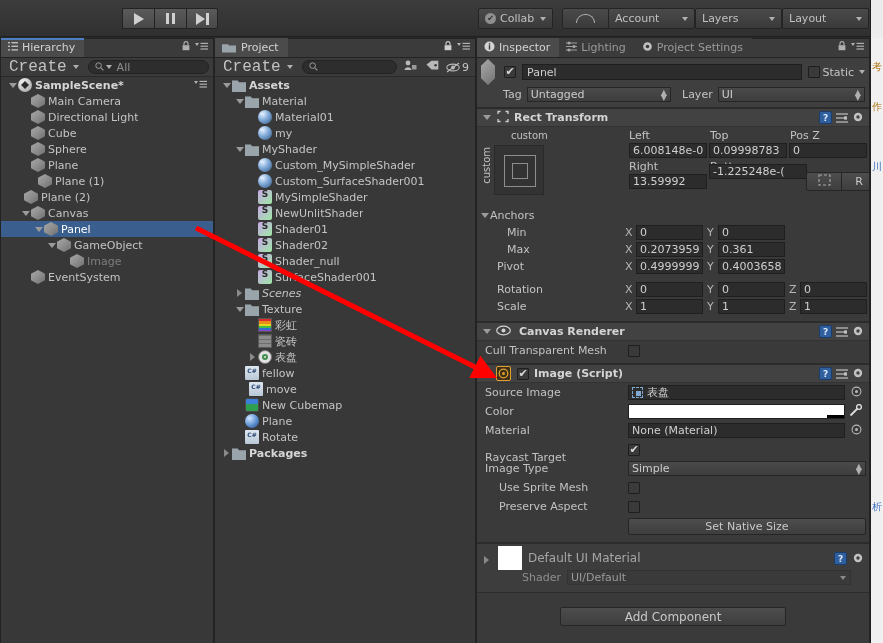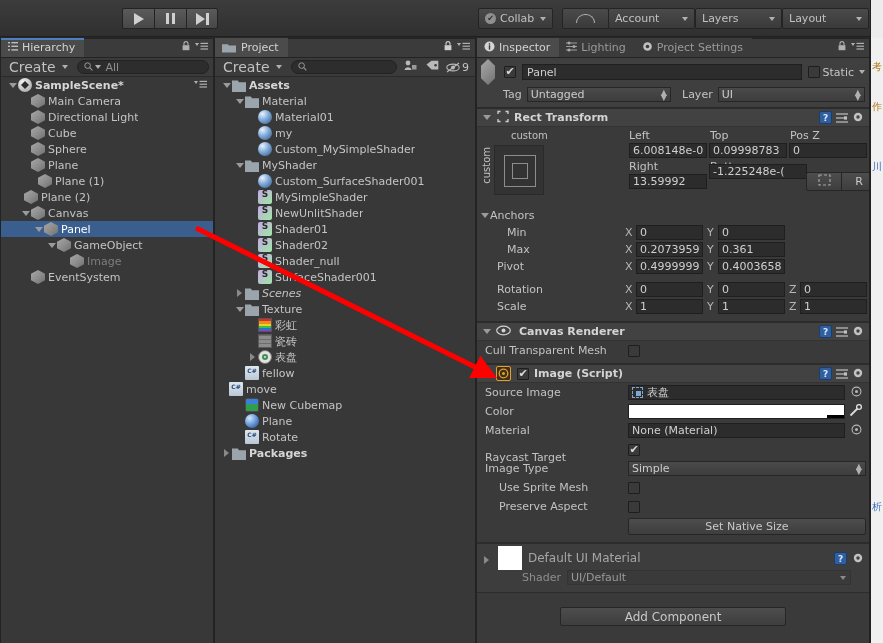"Create" .create-btn { font-family: none -> Liberation Mono, monospace; font-size: 14px -> 16px }
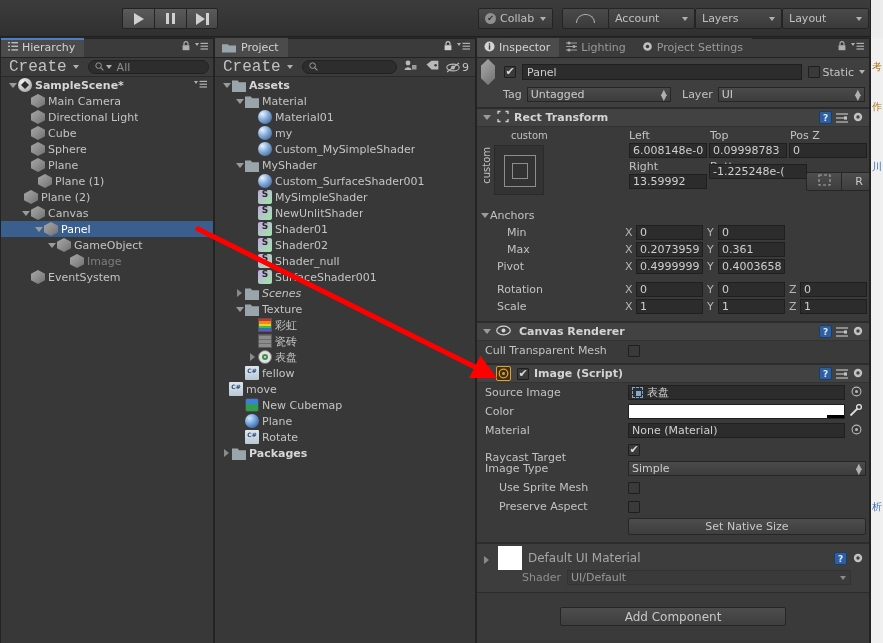"Custom_MySimpleShader" div.row { order: before "MyShader" -> after "MyShader" }
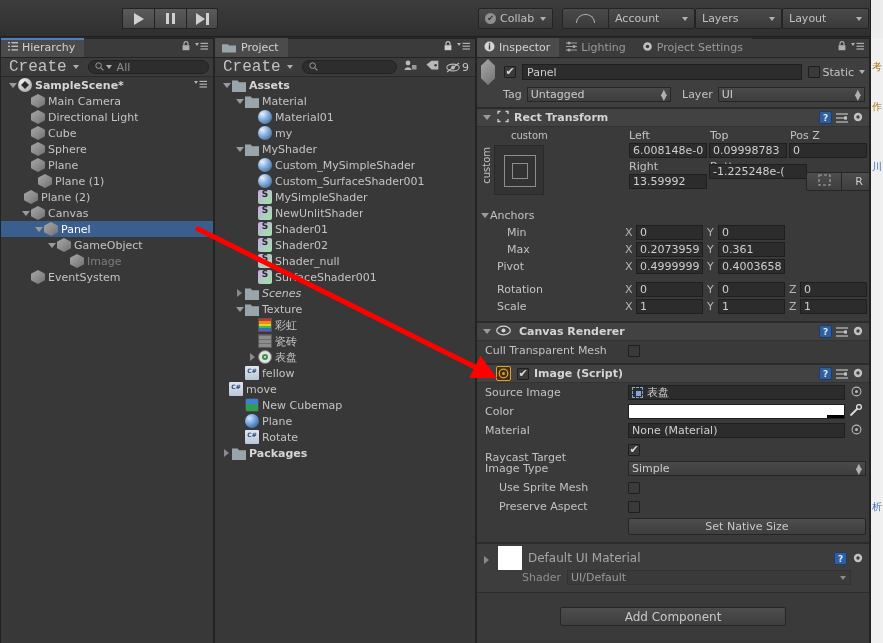"move" div.row { padding-left: 3px -> 23px }
